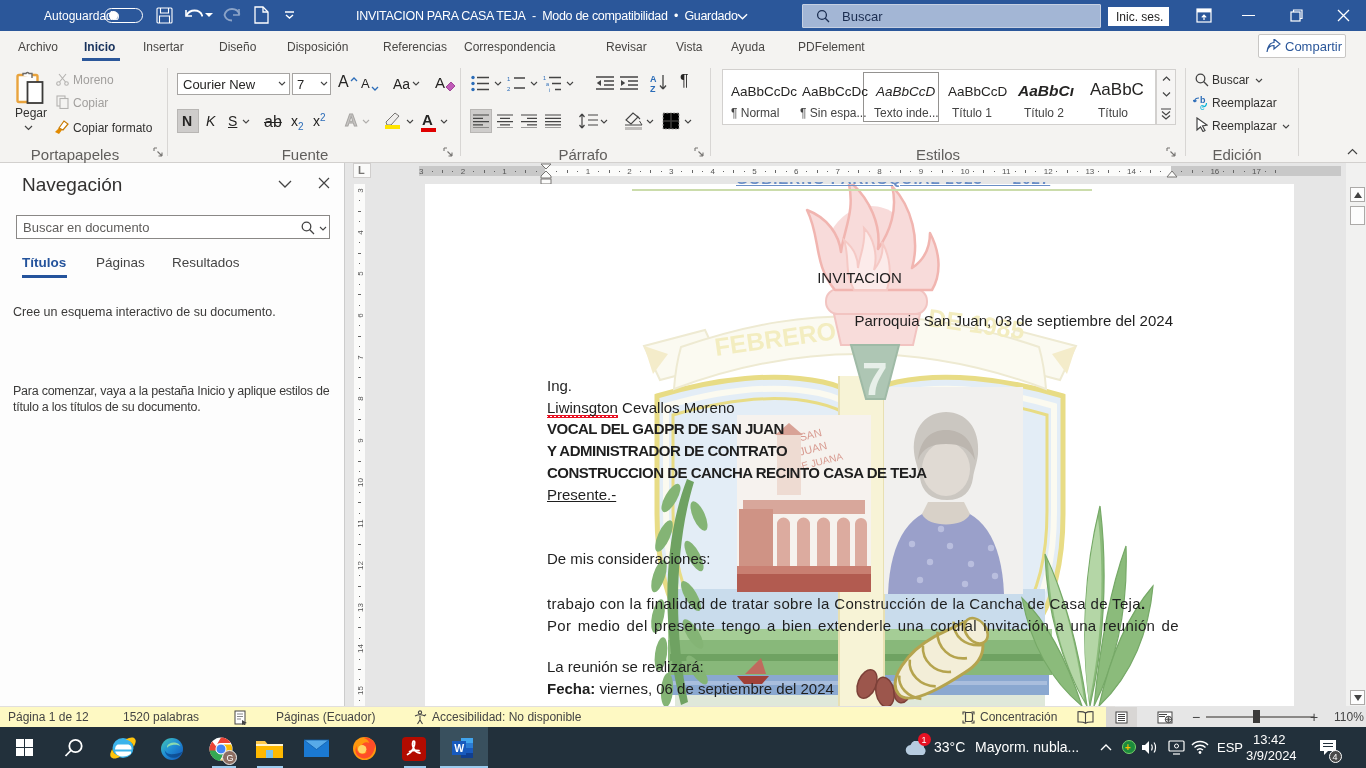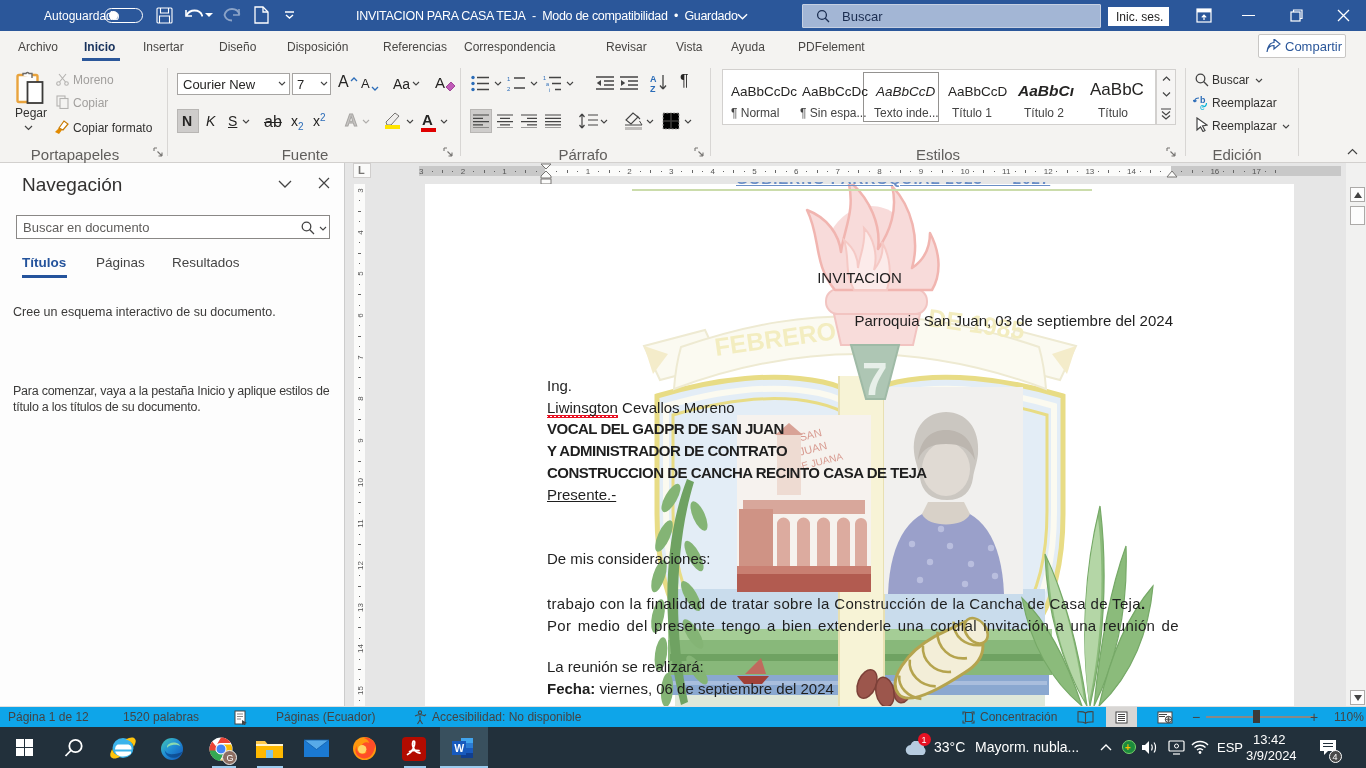"Página 1 de 12" #statusbar { background: #0ea5e9 -> #fef9c3; width: 1366px -> 1115px }
